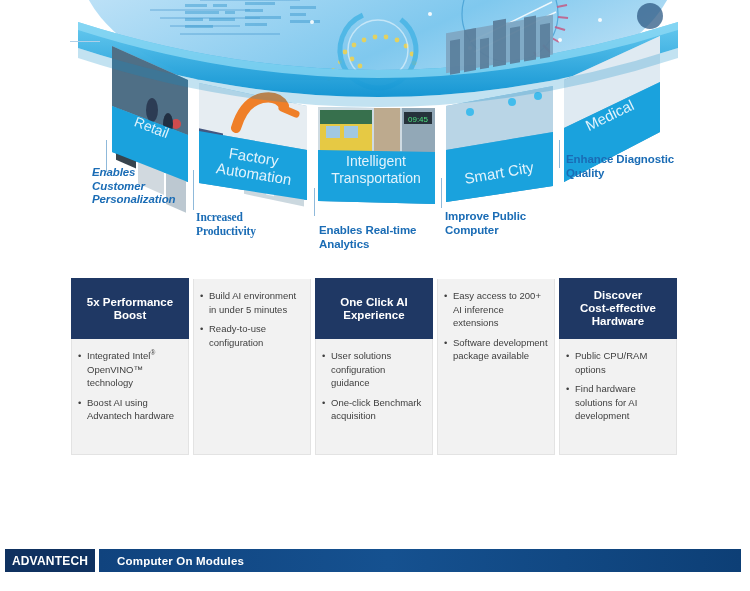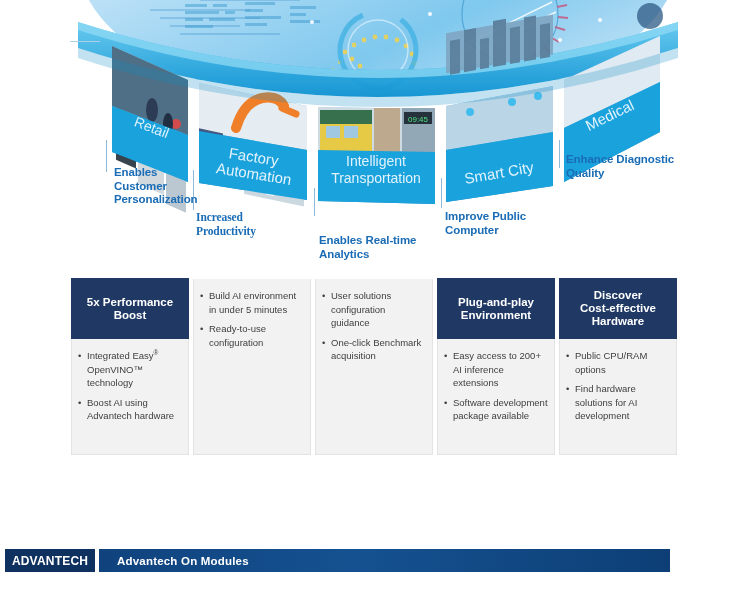"Enables" div.caption { font-style: none -> italic; left: 114px -> 92px }
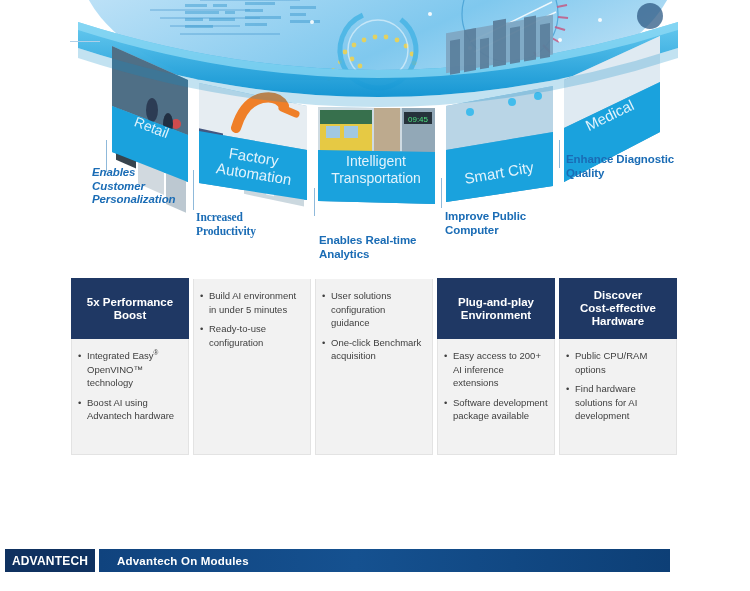"Enables Real-time" div.caption { top: 234px -> 224px }
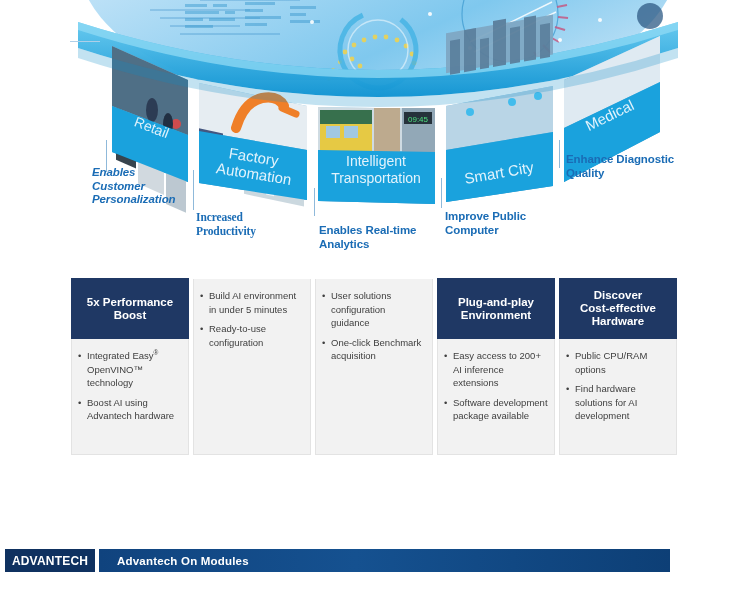"One Click AI" div.card-head { html: none -> <div> <div> <div>One Click AI</div> <div>Experience</div> </div> </div> }
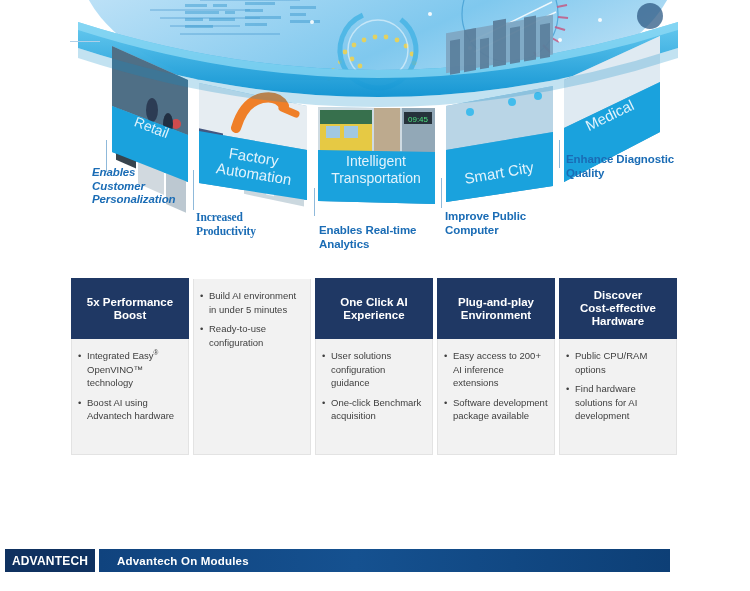"Plug-and-play" div.card-head { html: <div> <div> <div>Plug-and-play</div> <div>Environment</div> </div> </div> -> none }
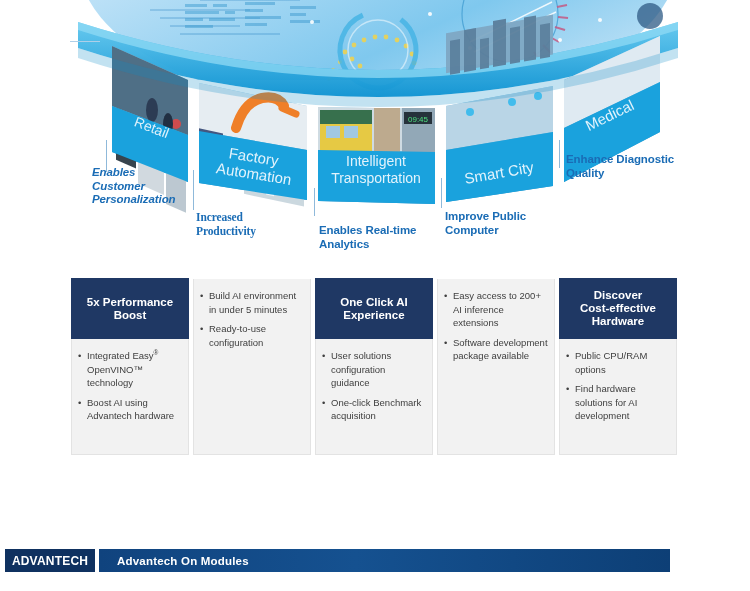"Integrated Easy" span { text: Easy -> Intel }
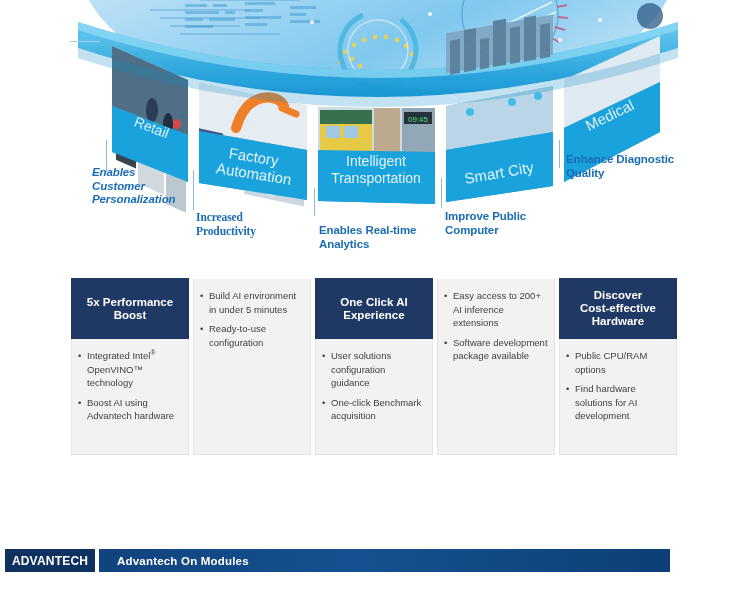"ADVANTECH" #footer { width: 665px -> 736px }
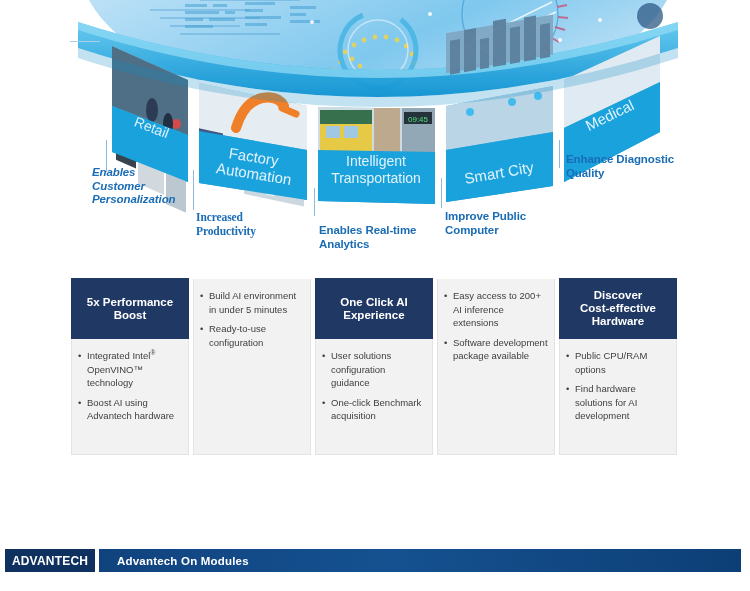"Advantech On Modules" span.footer-bar-text { text: Advantech -> Computer }
